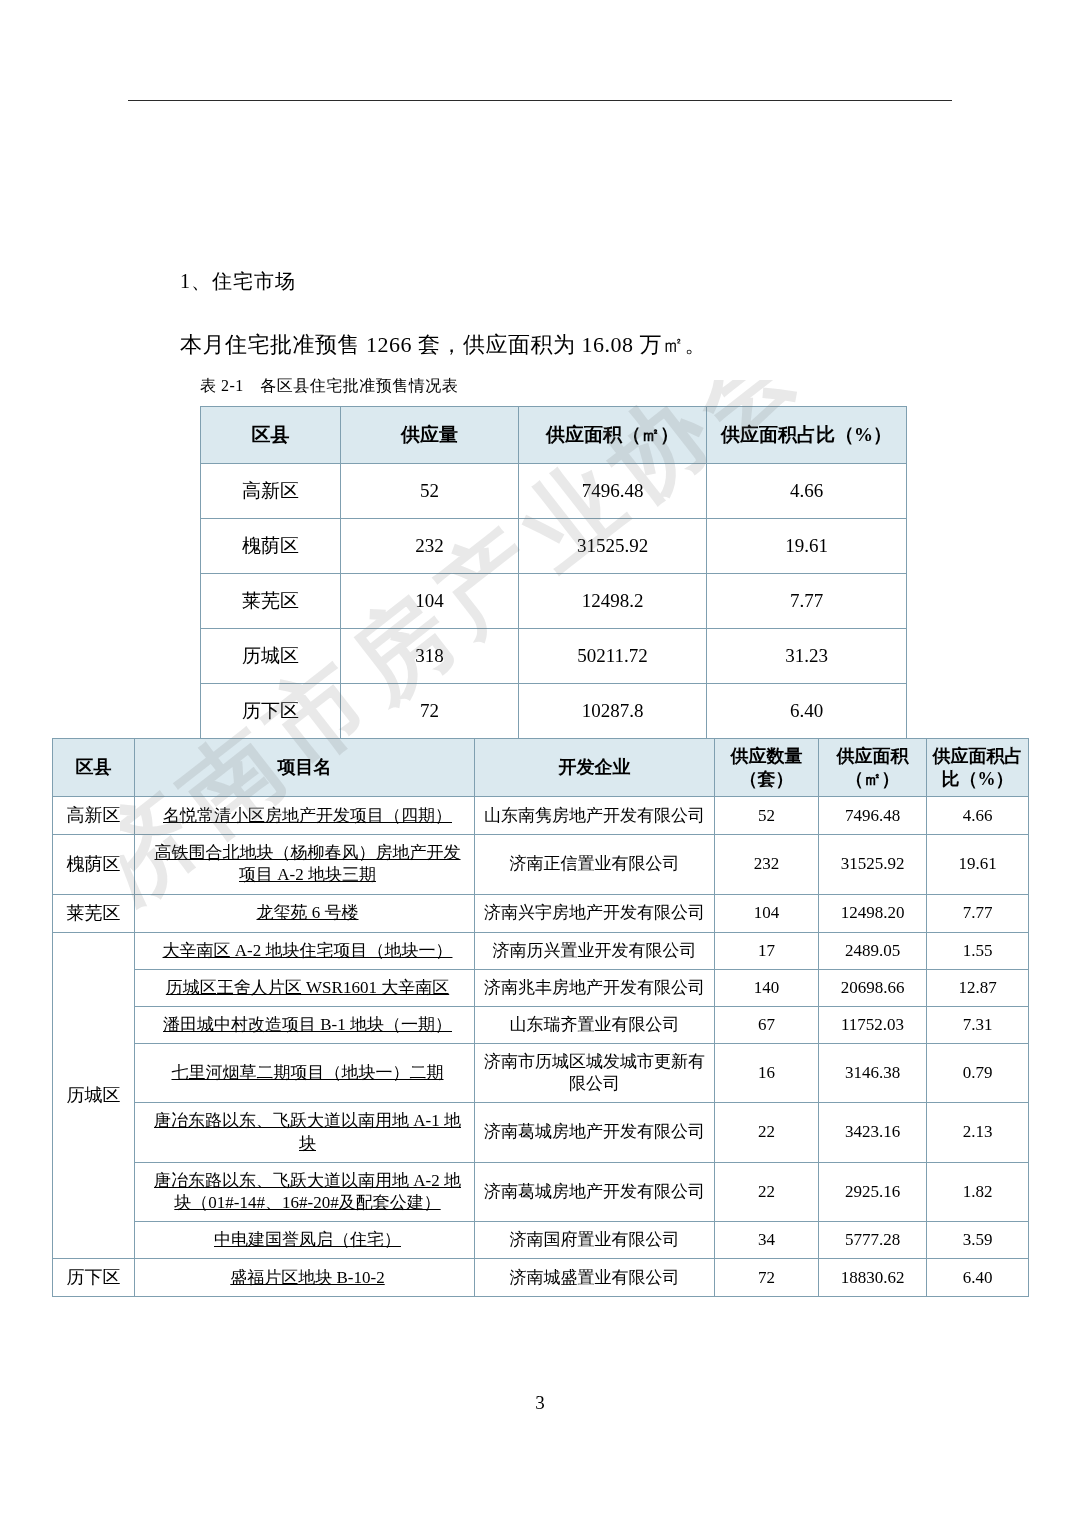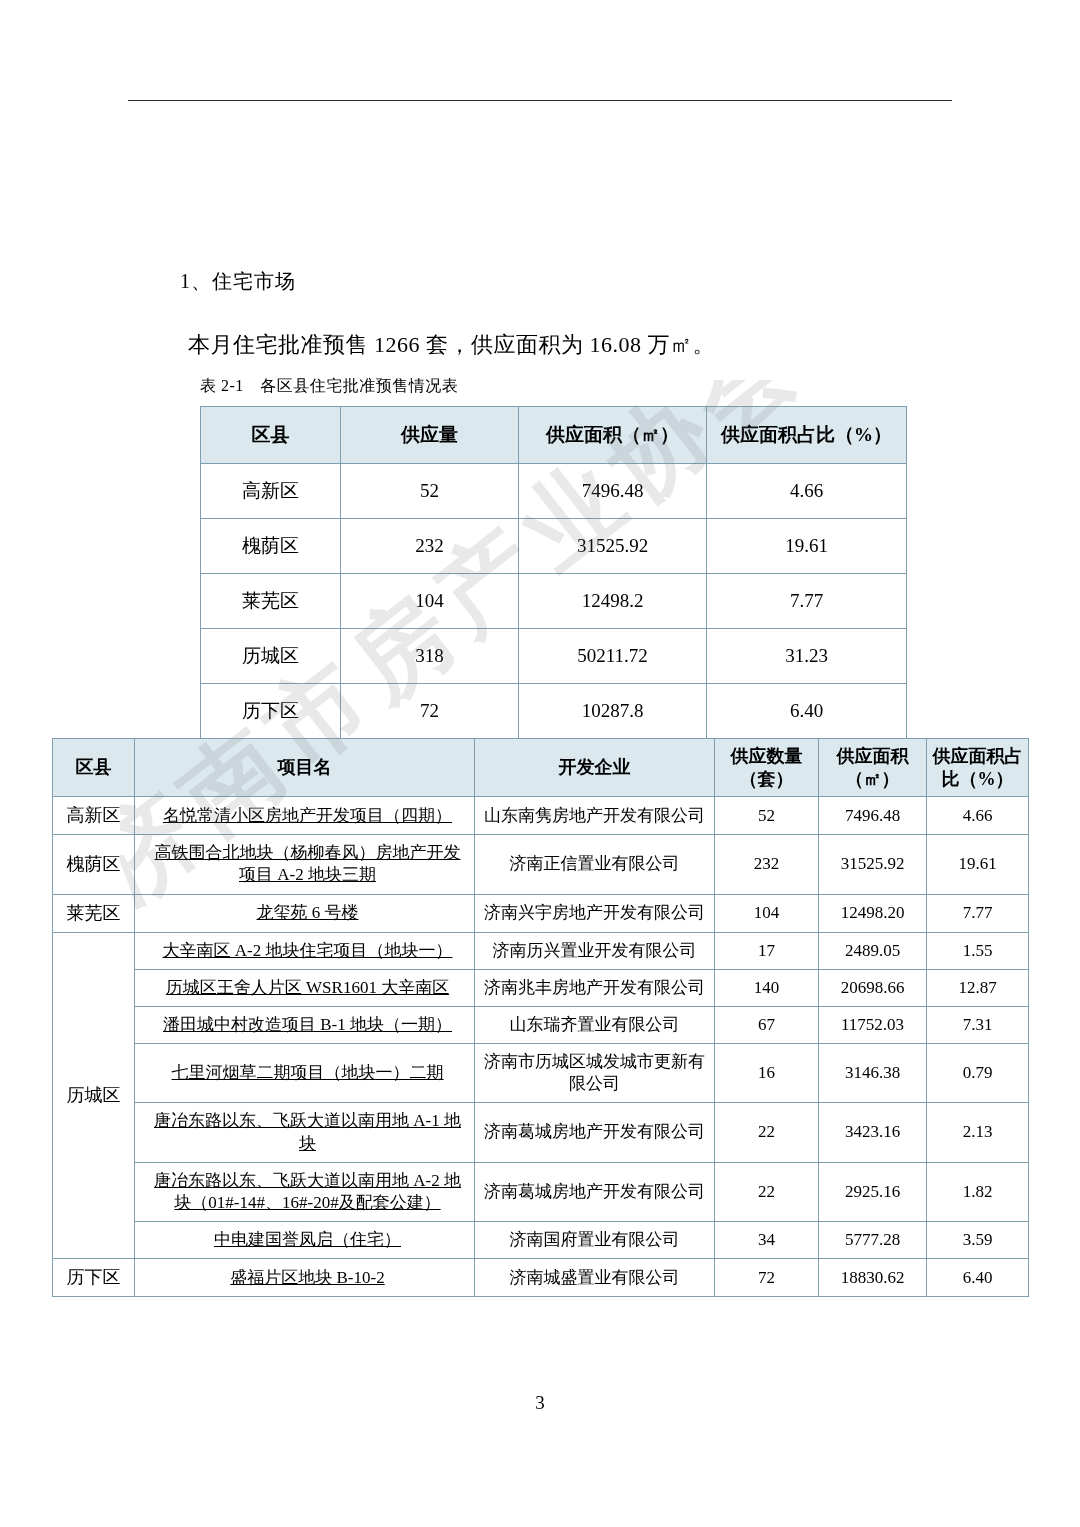"本月住宅批准预售 1266 套，供应面积为 16.08 万㎡。" .para { margin-left: 8px -> none }
